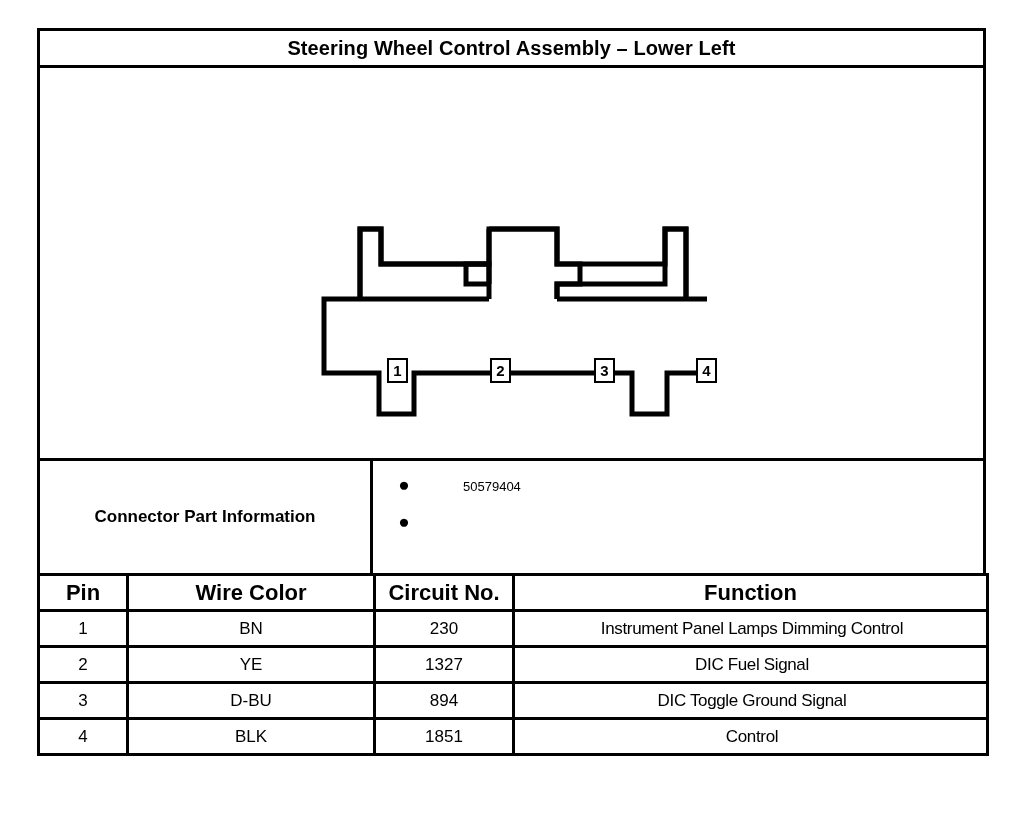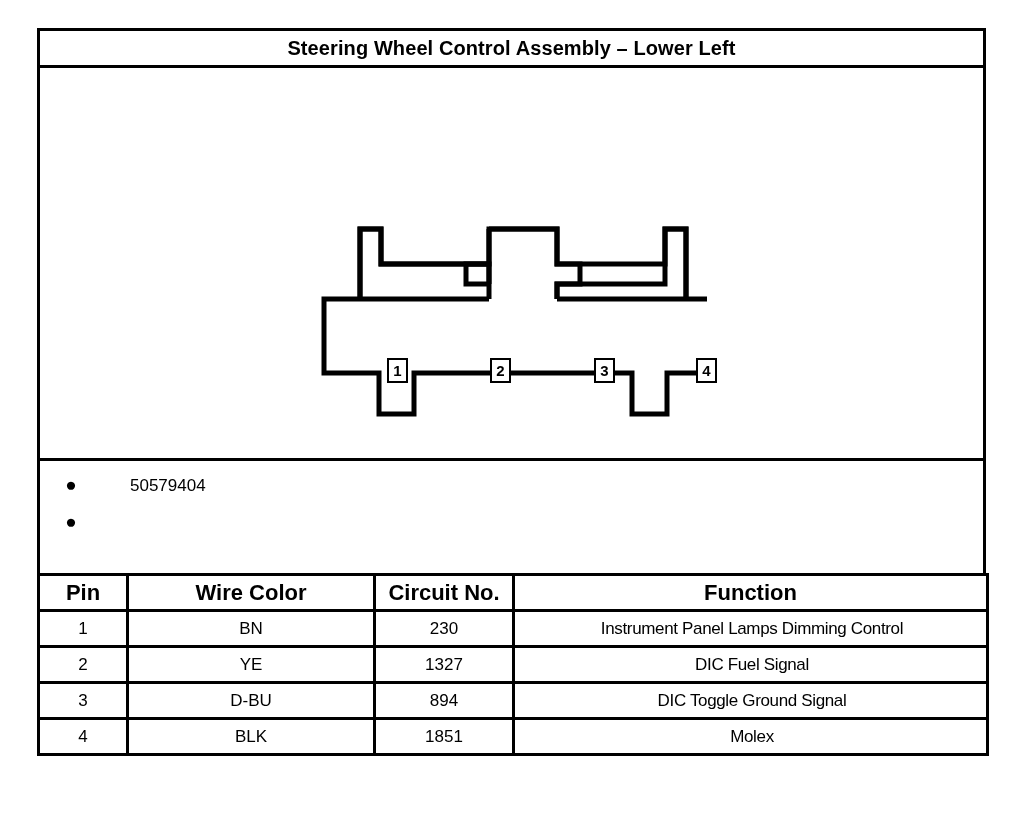"50579404" .bullet-text { font-size: 17px -> 13px }
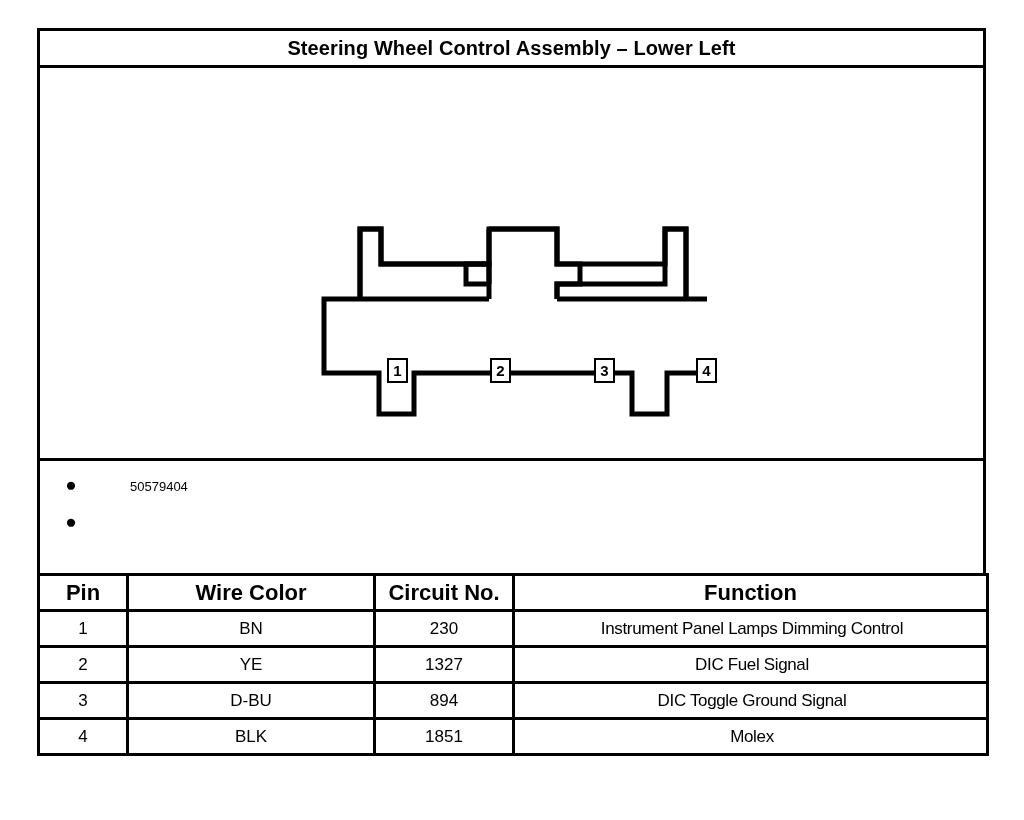"Connector Part Information" div.part-info-label { html: none -> <div>Connector Part Information</div> }
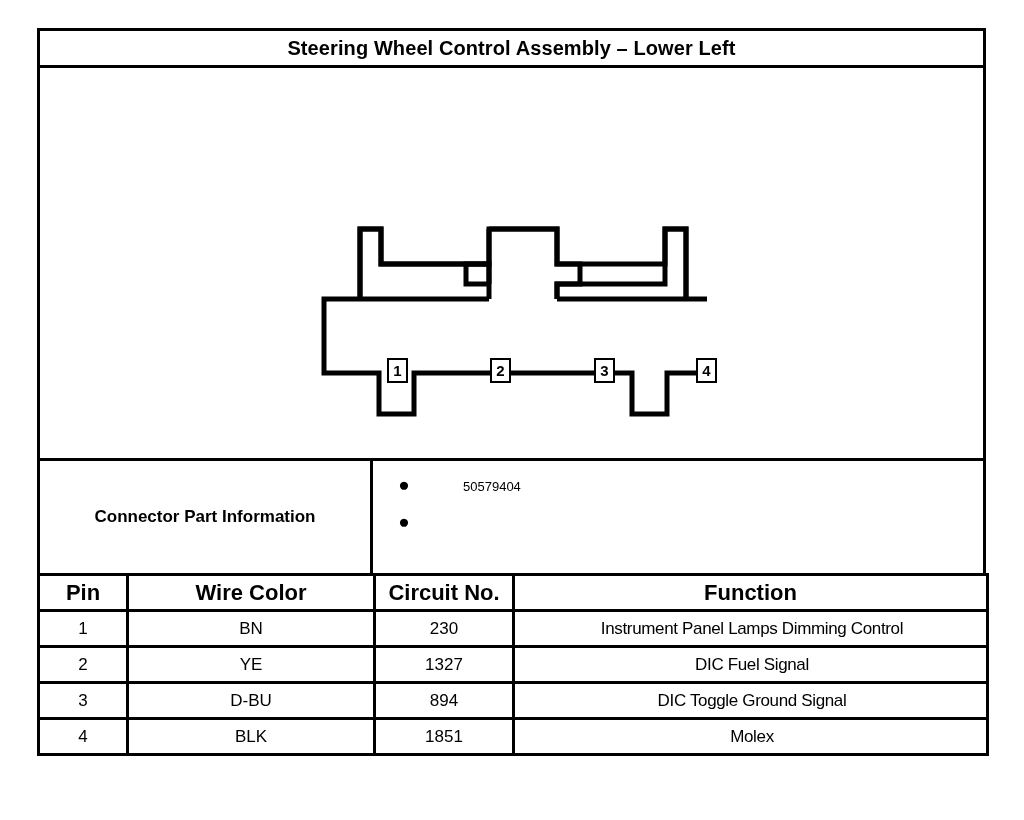"Molex" td.fn-cell { text: Molex -> Control }
